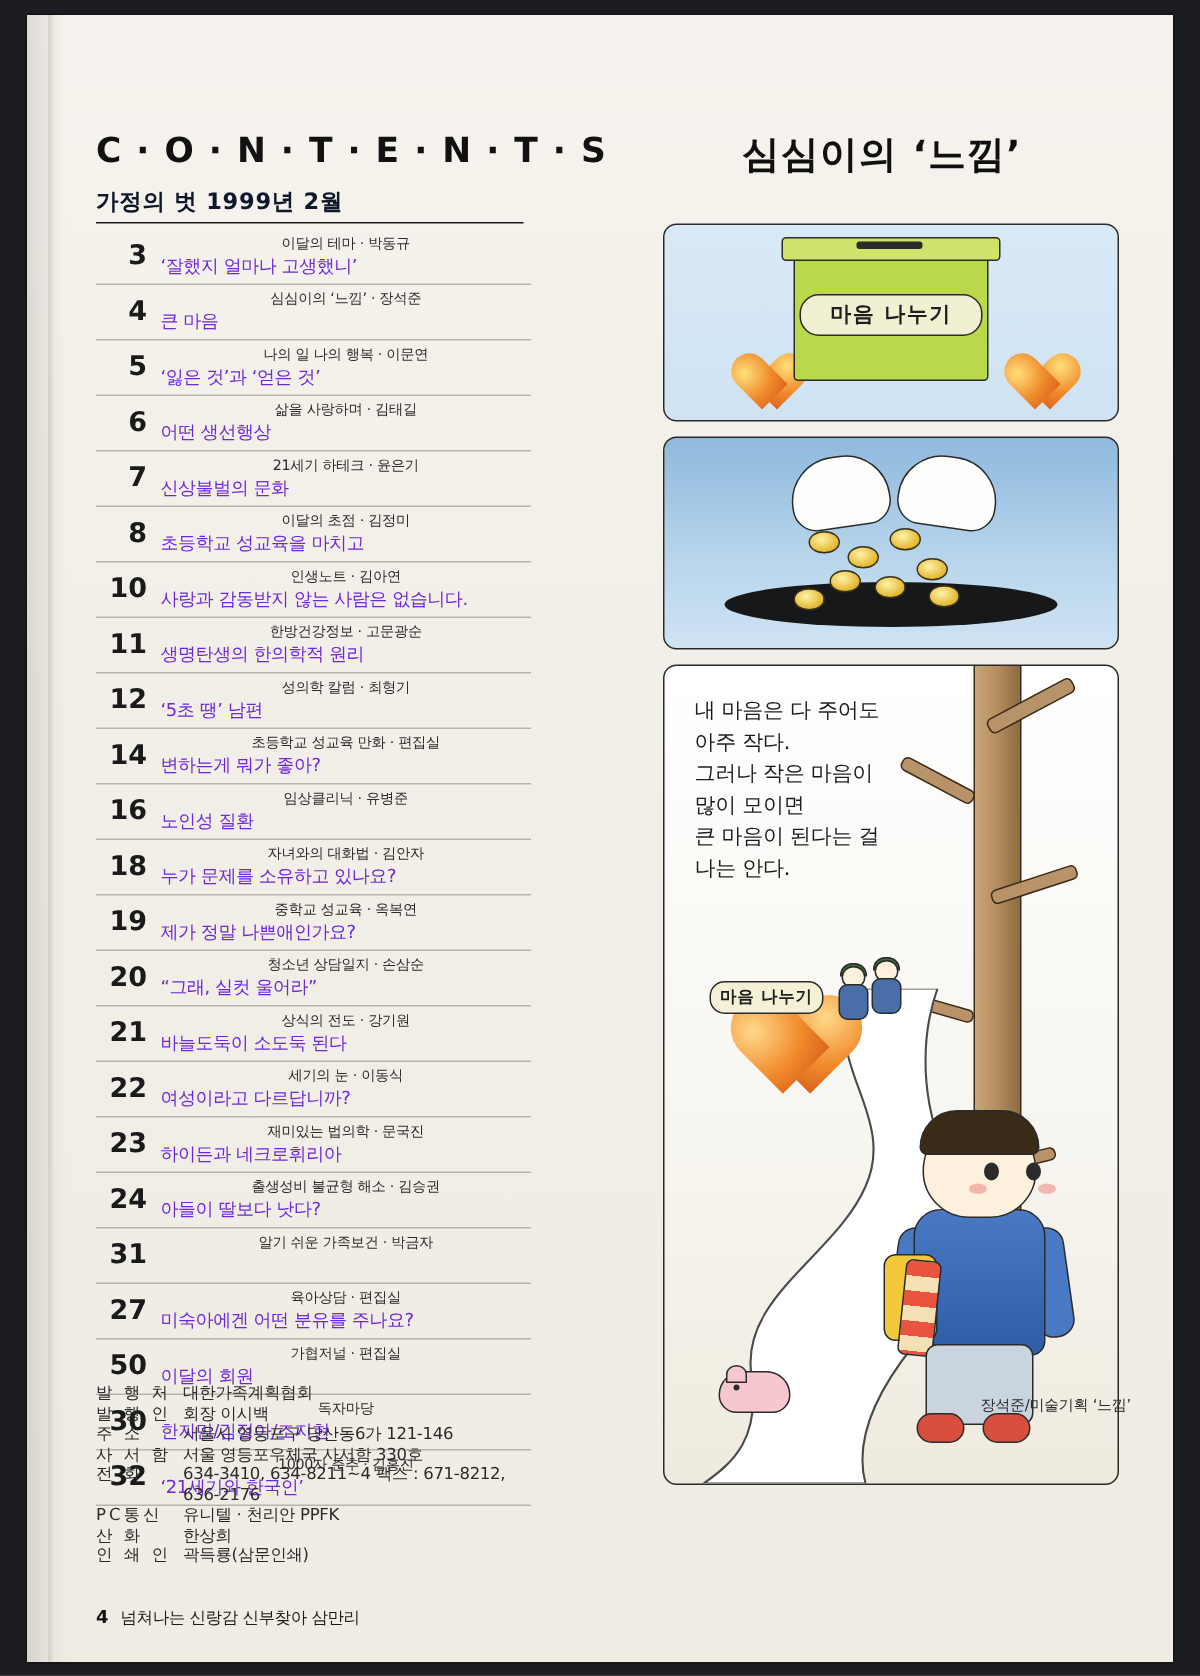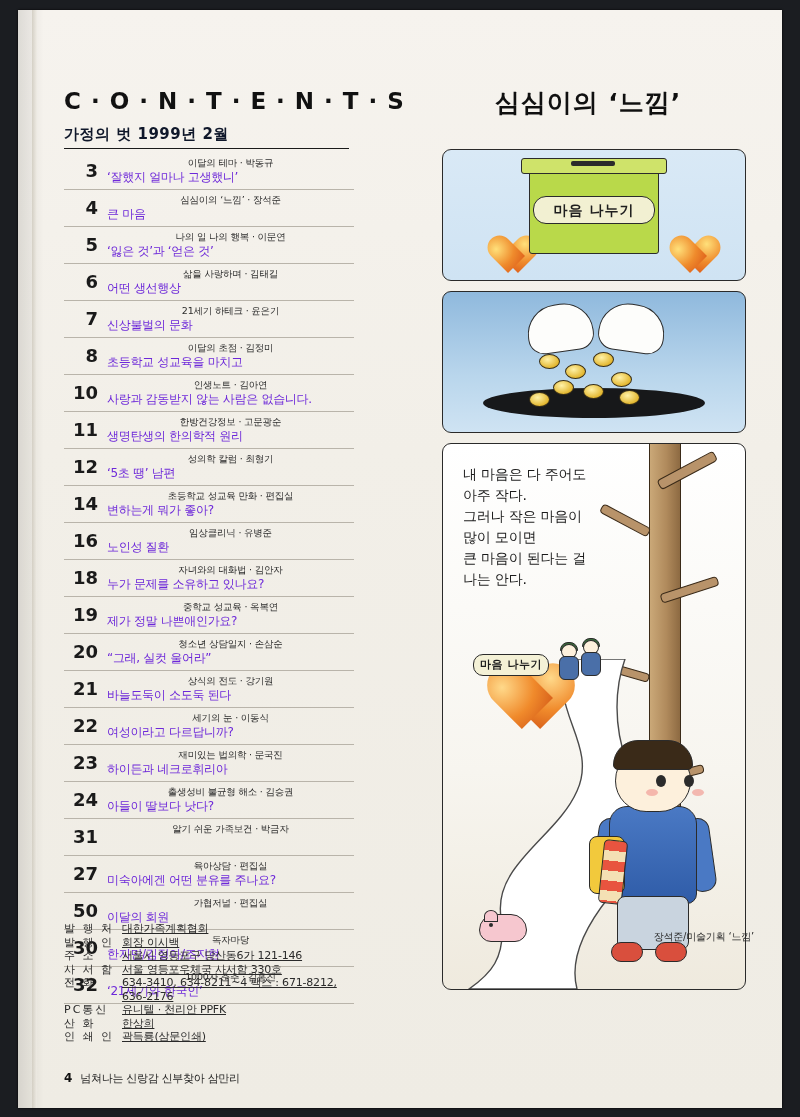"대한가족계획협회" .colophon .cval { text-decoration: underline -> none }
